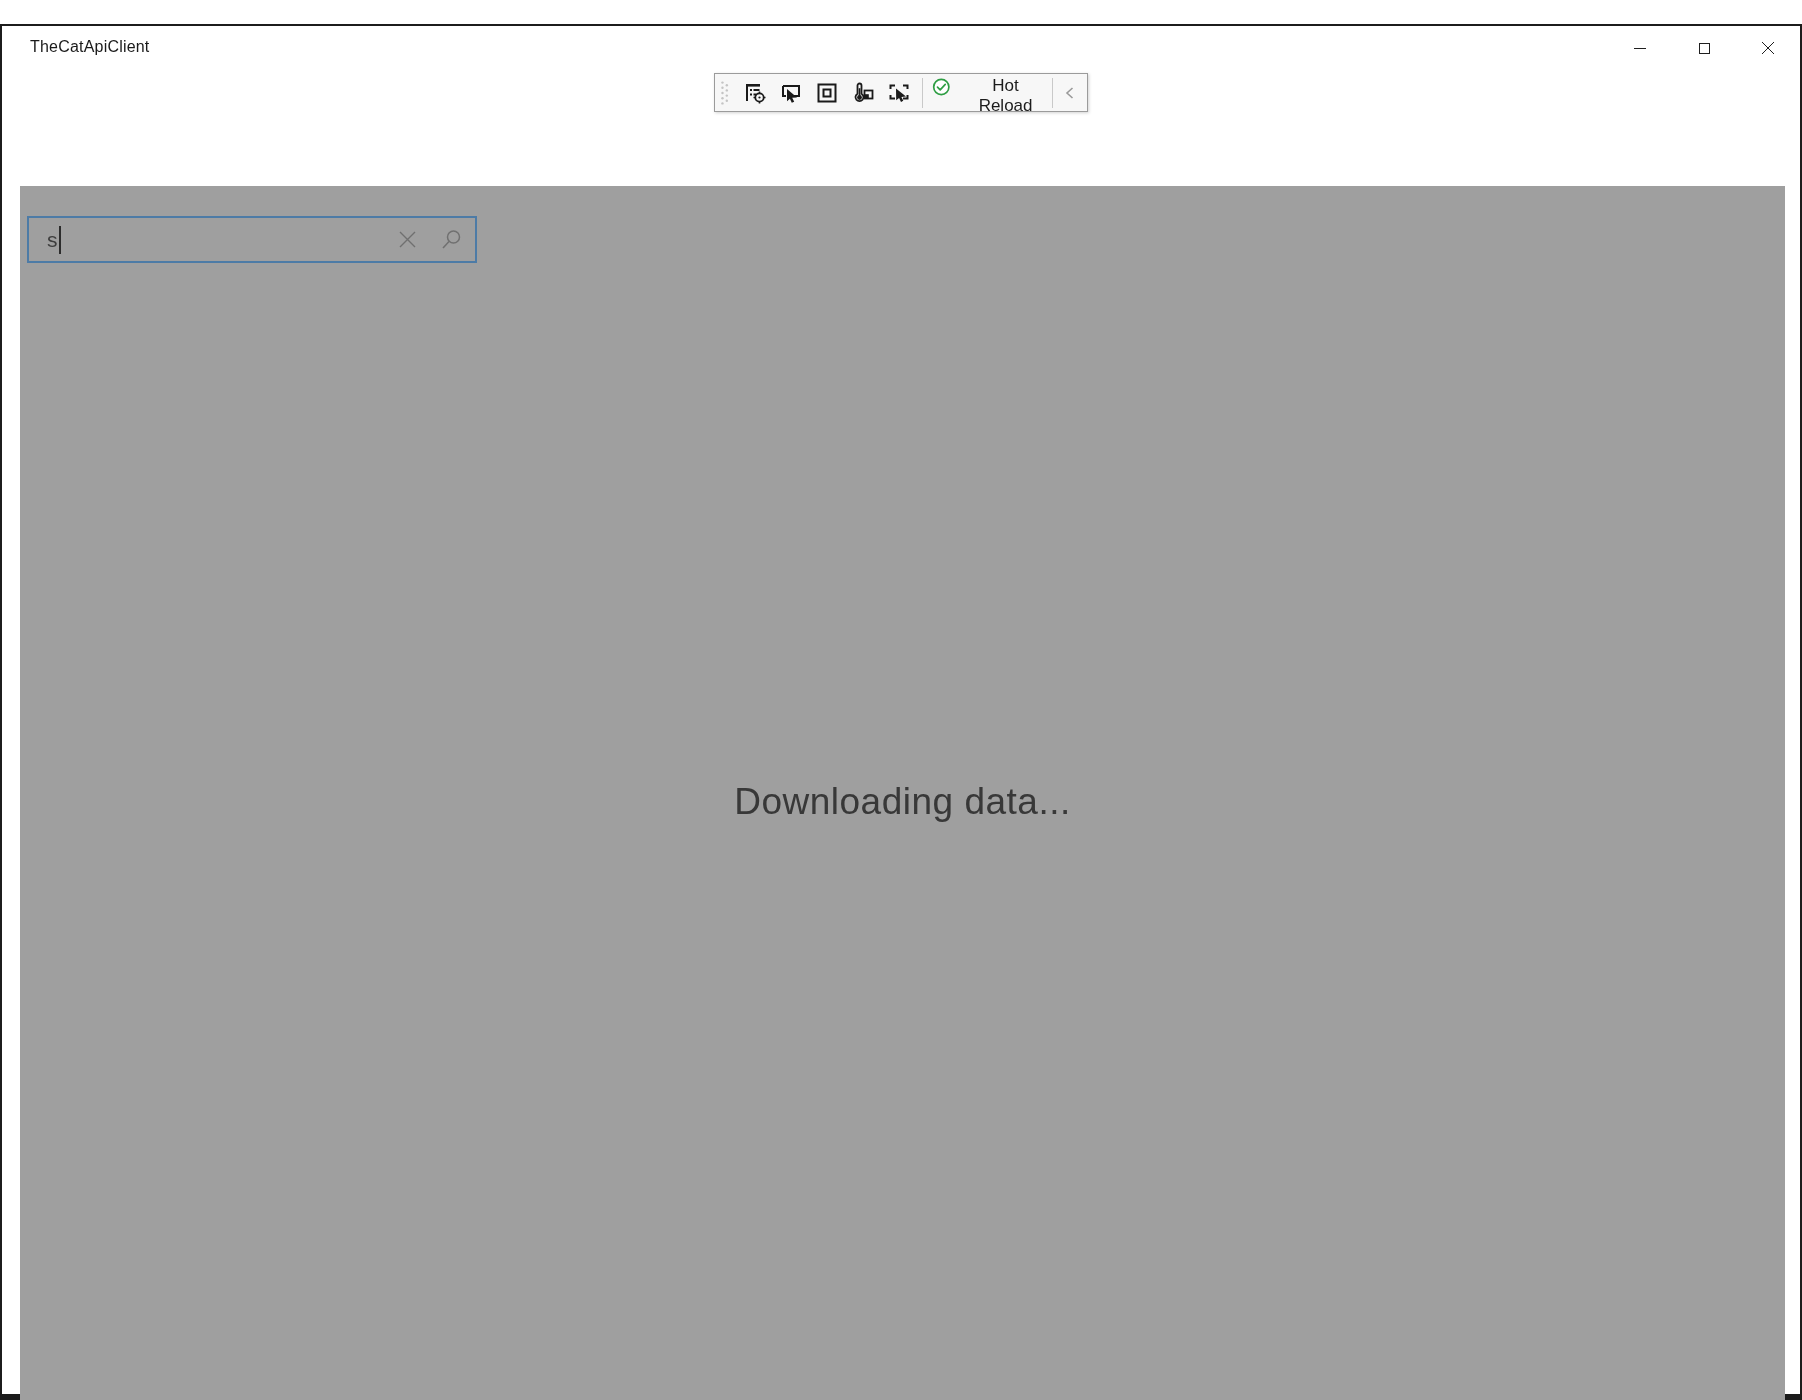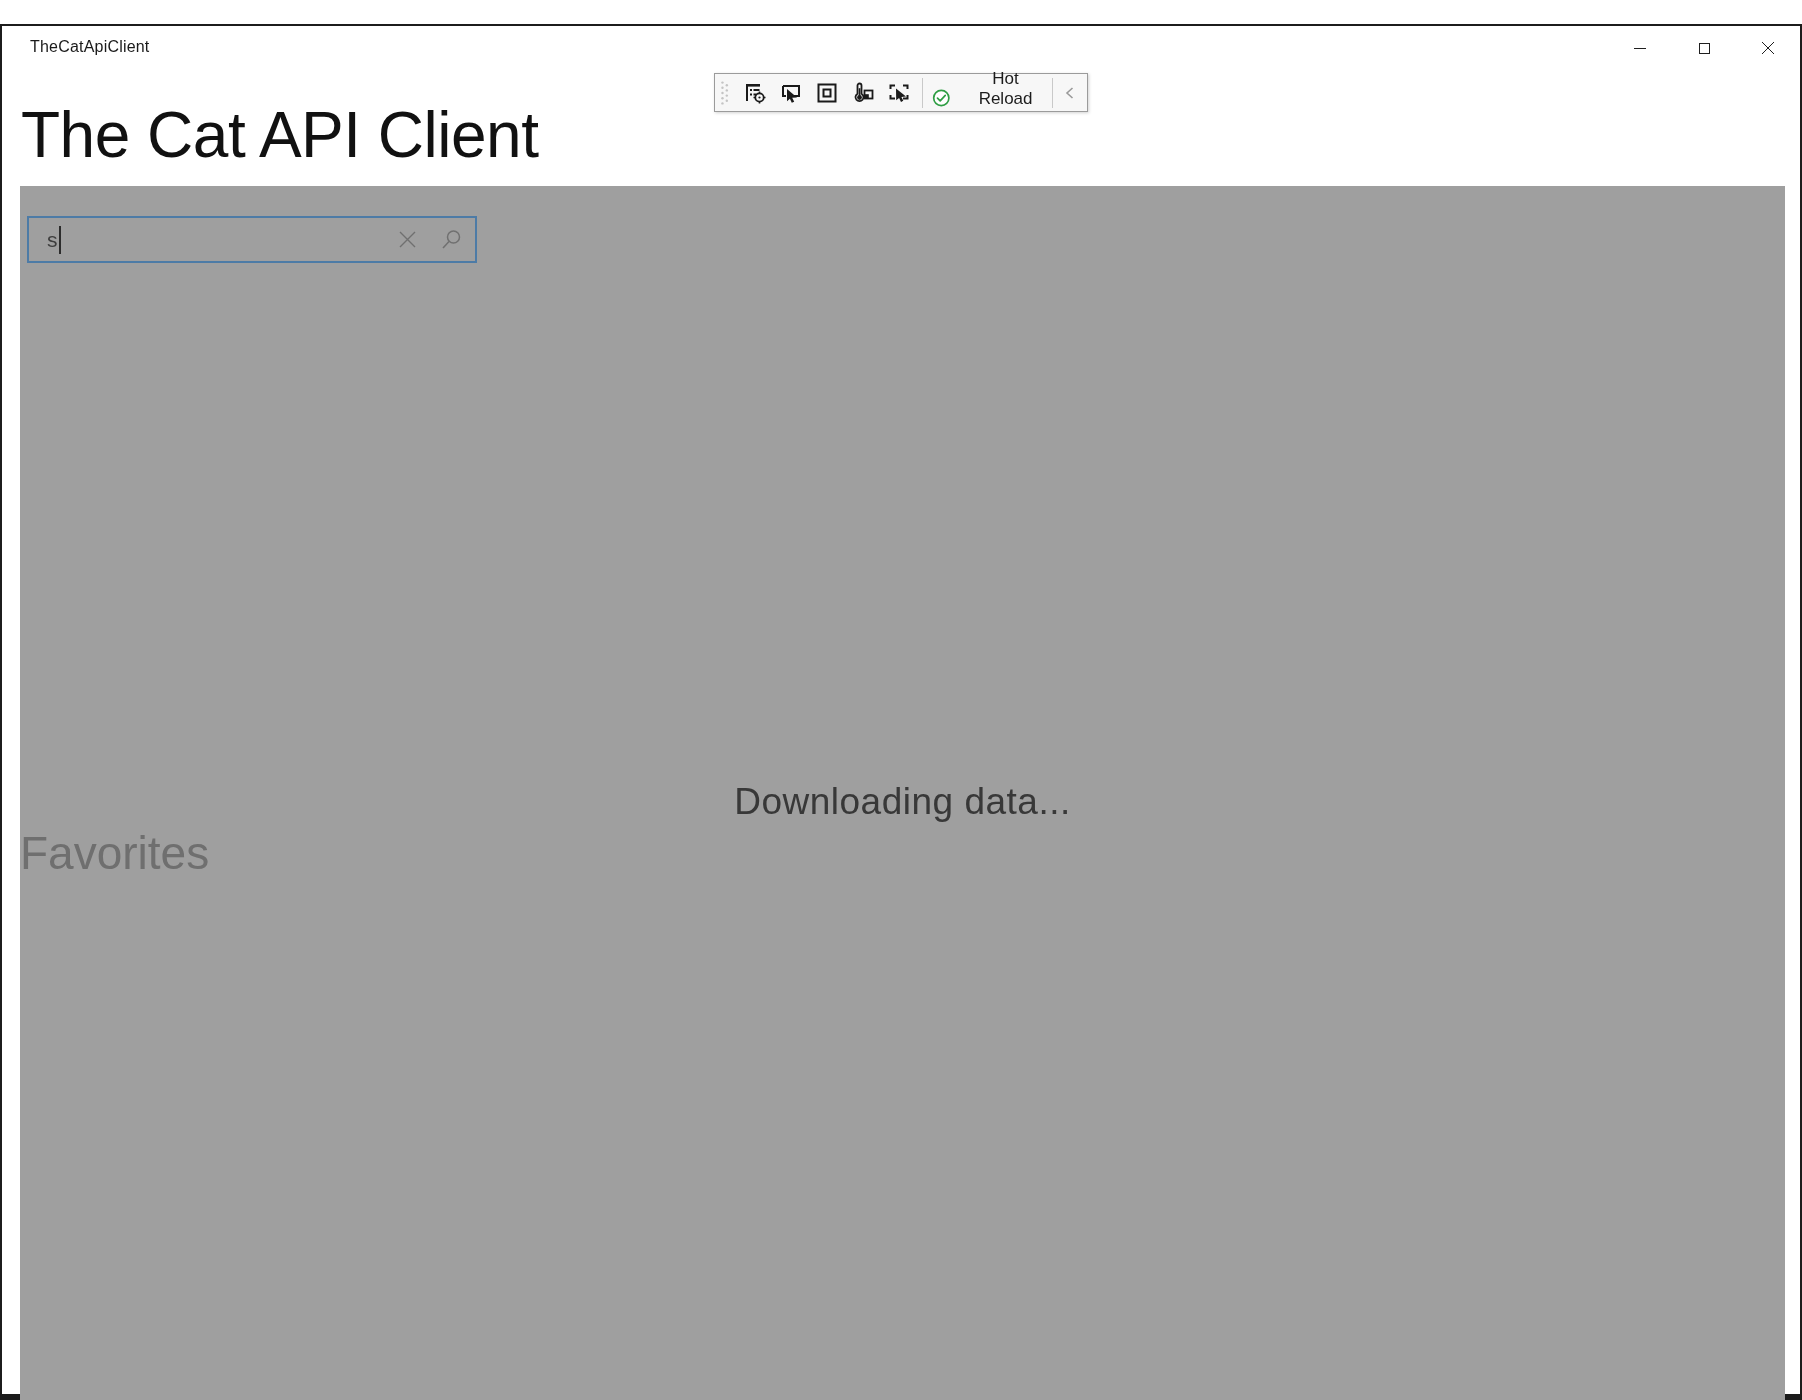"Hot Reload" .hot-reload { align-items: flex-end -> flex-start }
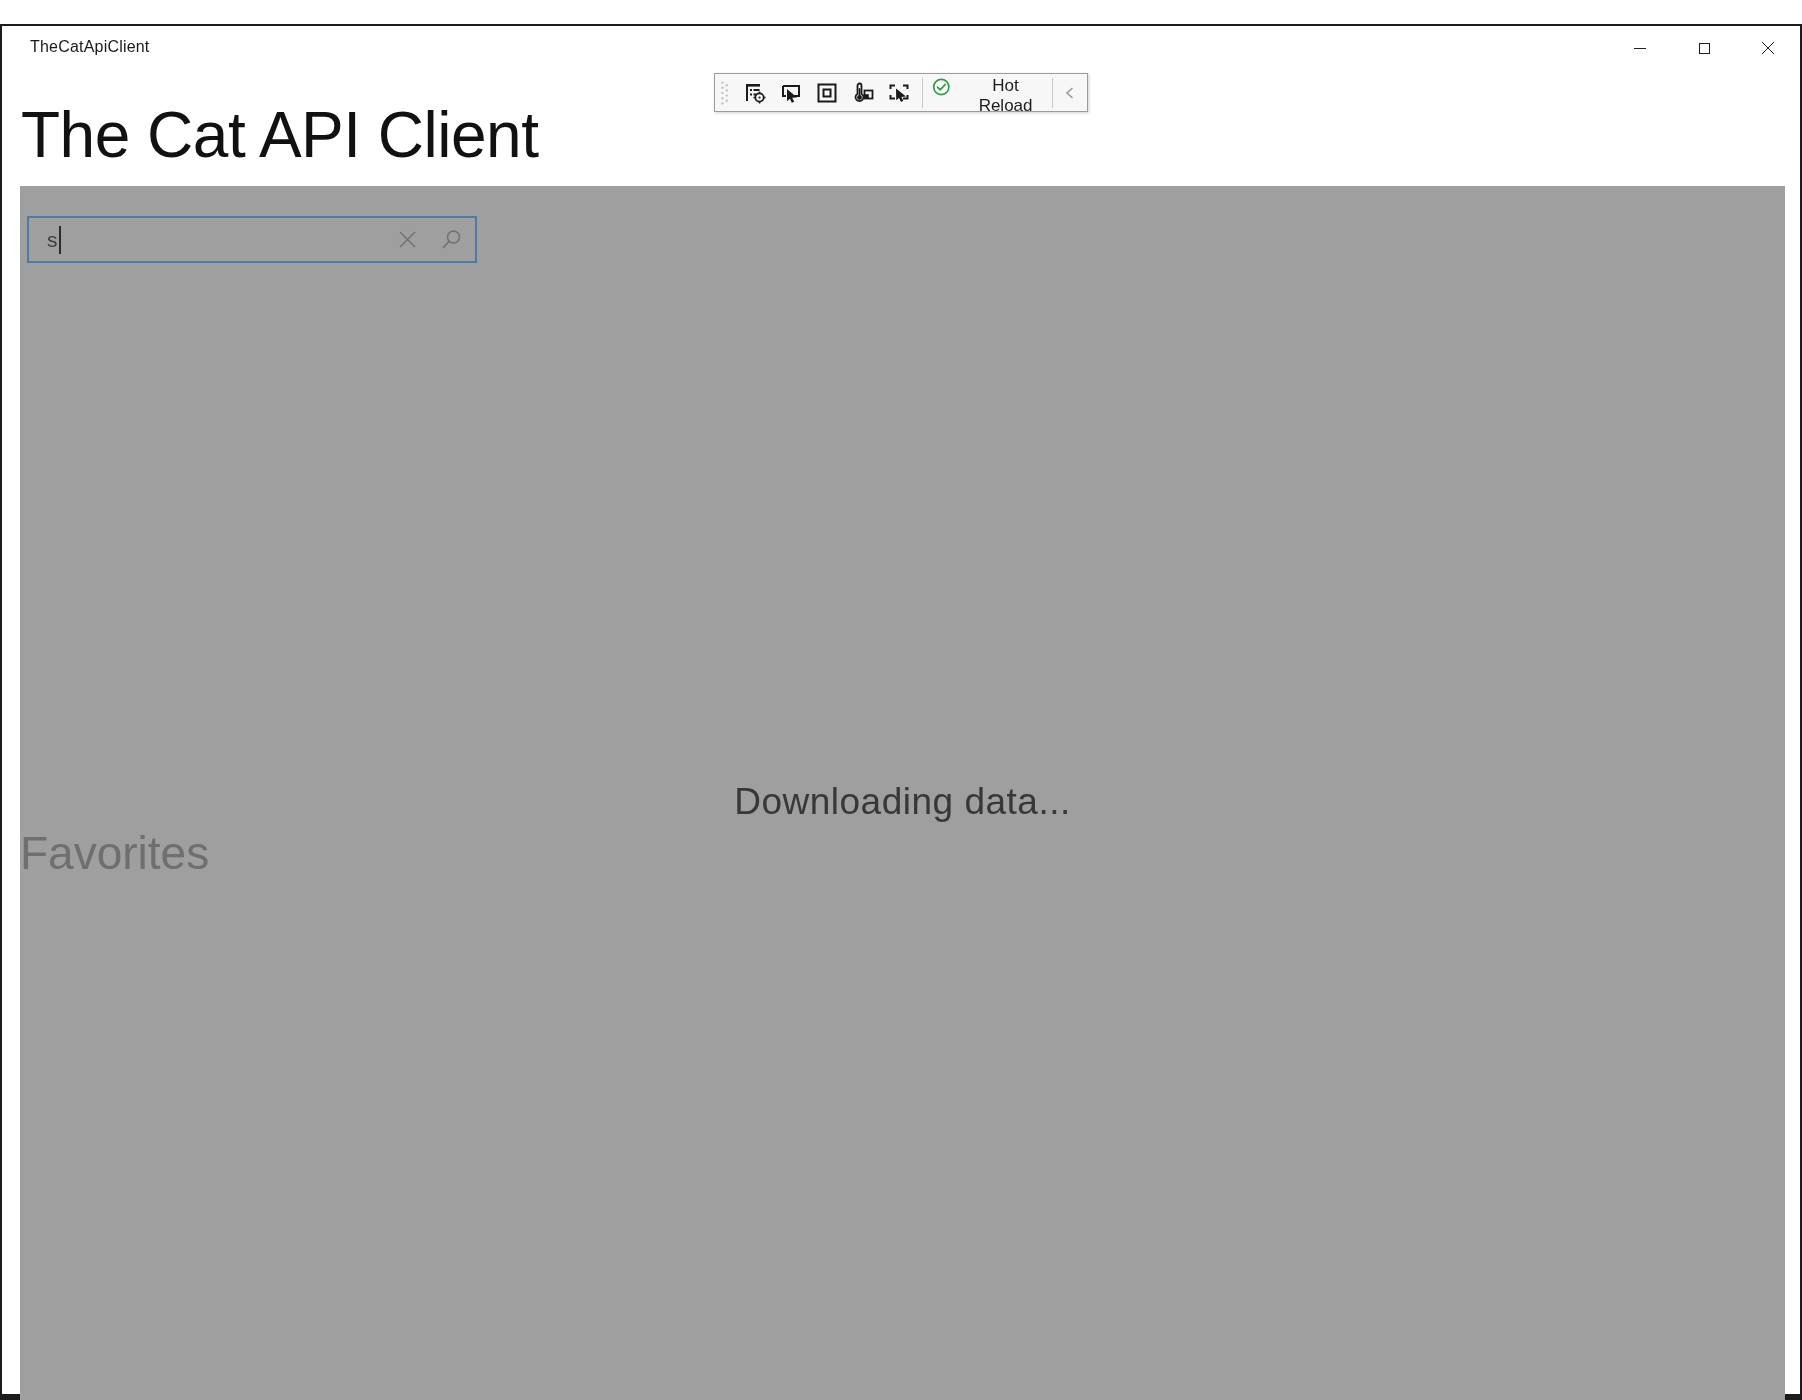"The Cat API Client" h1.page-heading { html: <h1>The Cat API Client</h1> -> none }
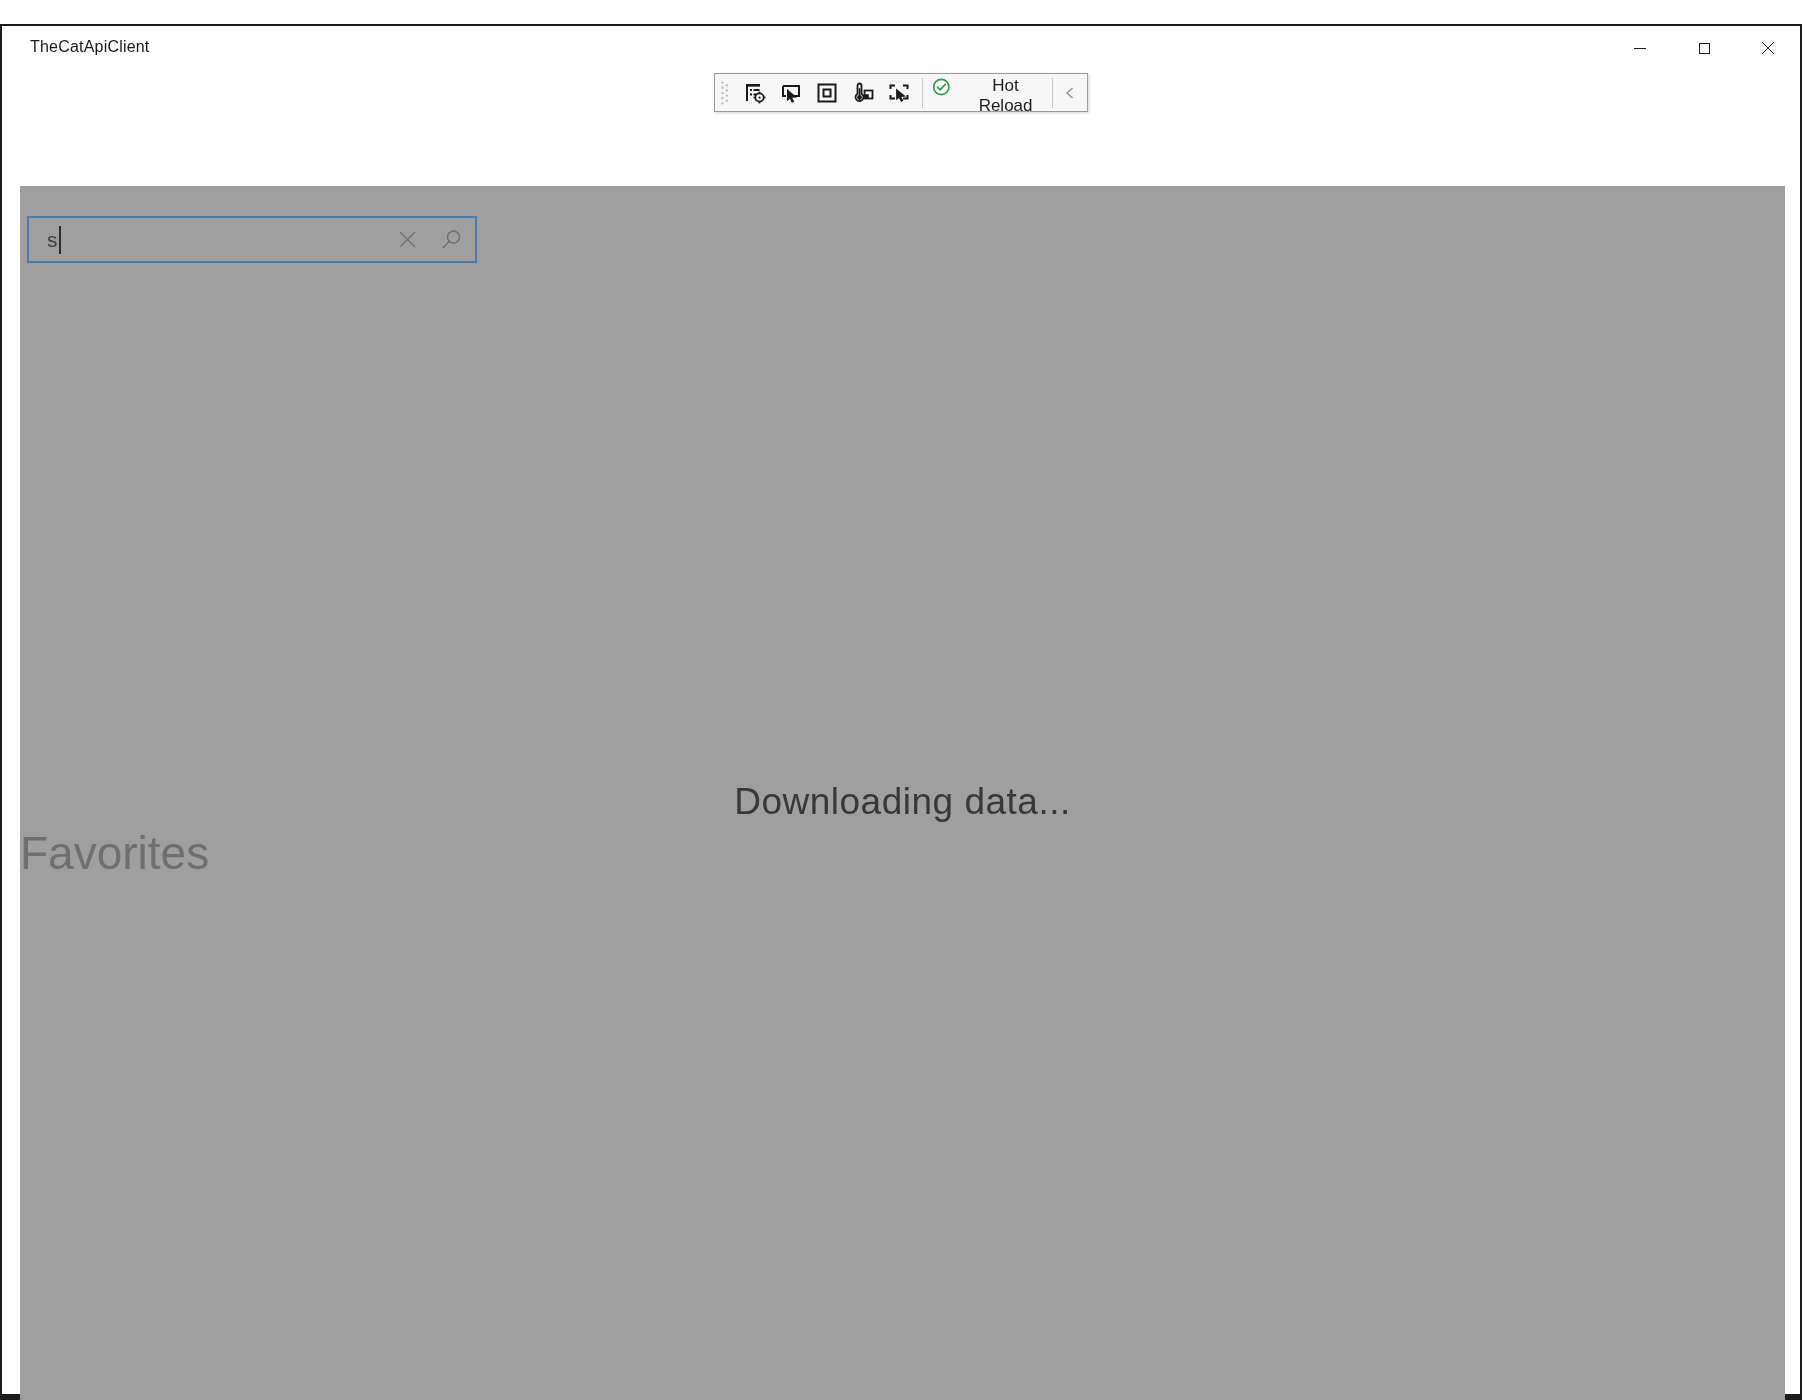"Favorites" div.favorites-heading { html: <div>Favorites</div> -> none }
